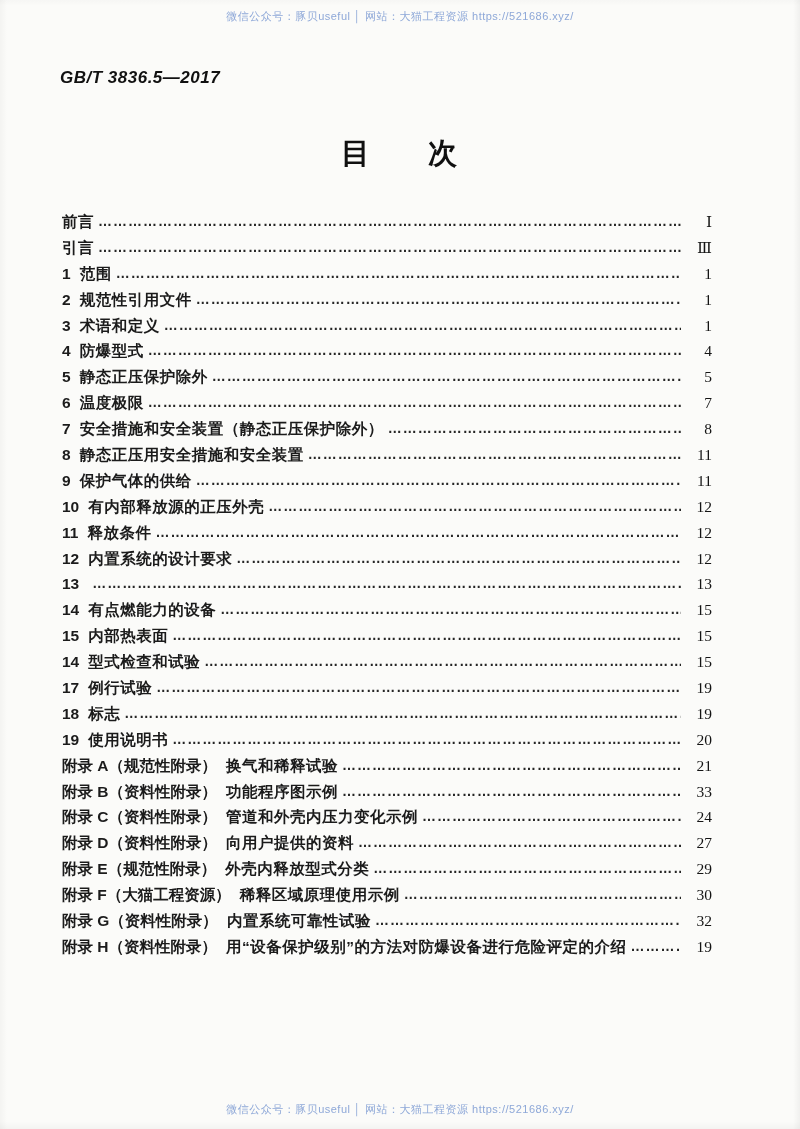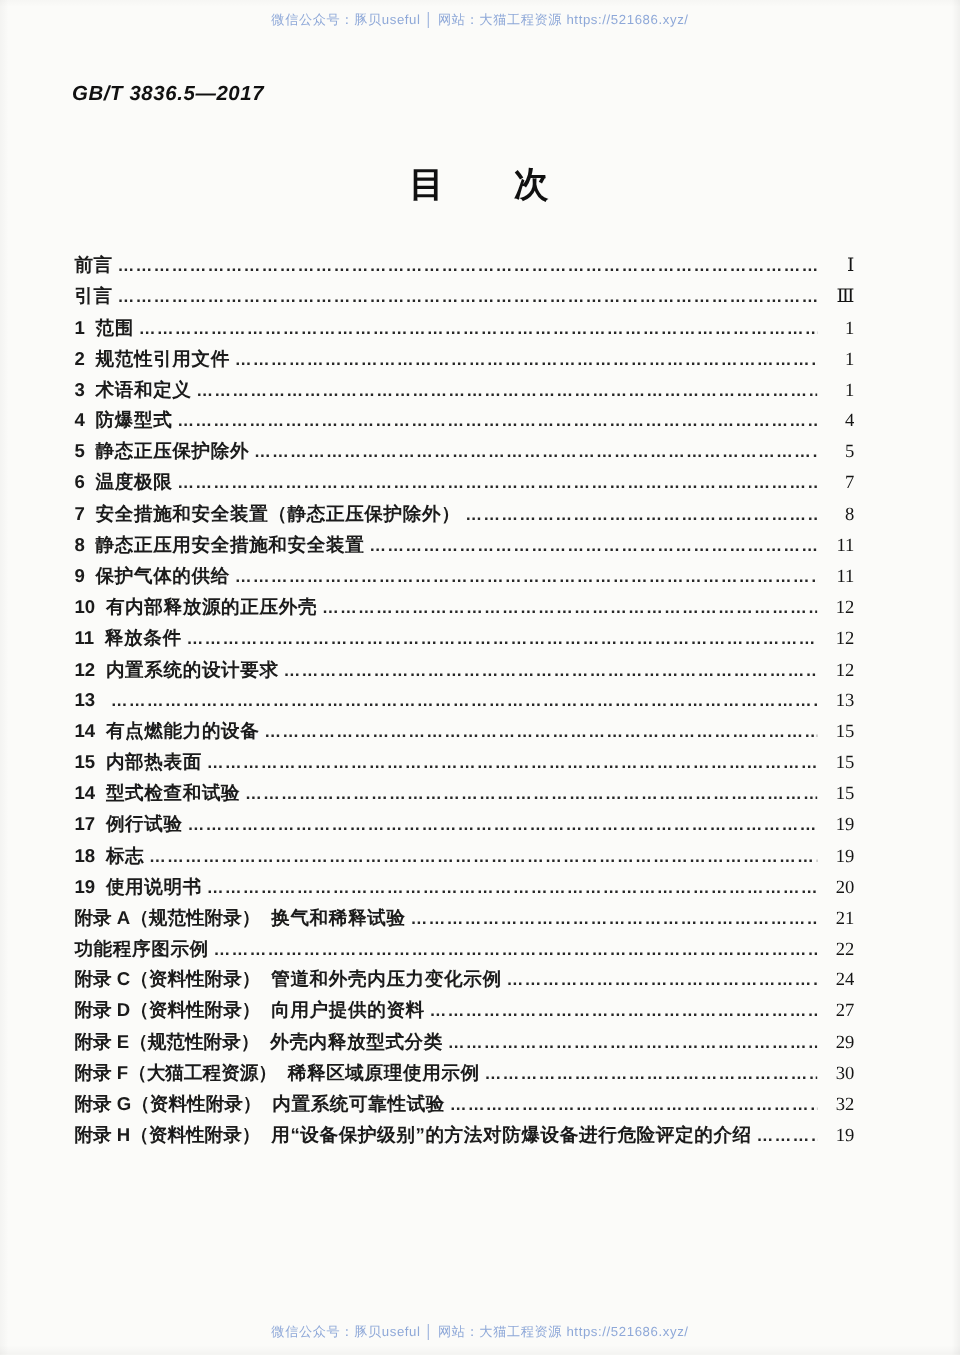"附录 B（资料性附录）" span.toc-prefix { html: none -> <span>附录 B（资料性附录）</span> }
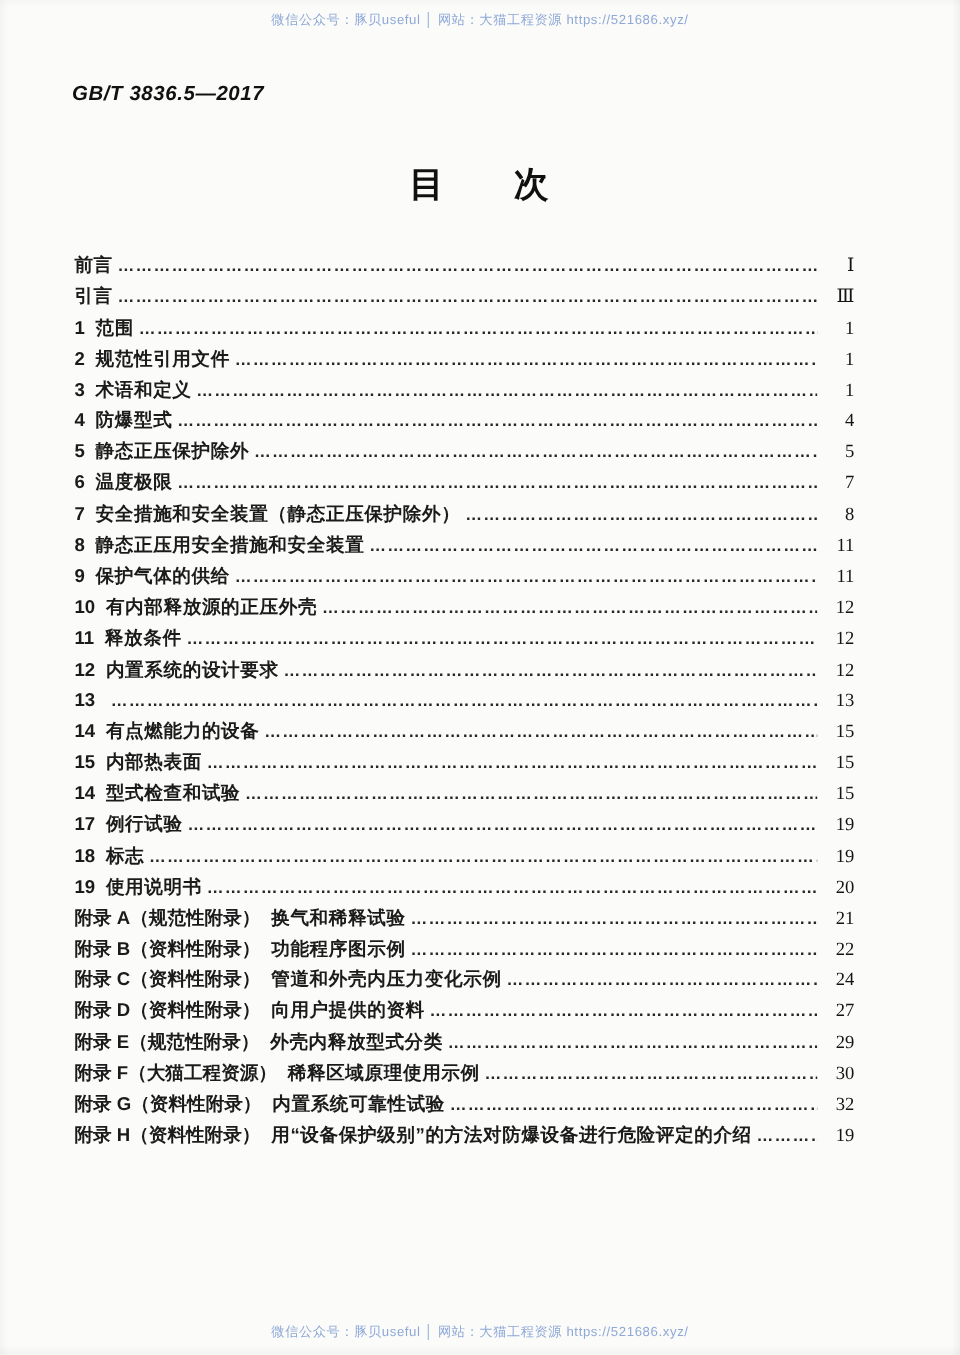"22" span.toc-page { text: 22 -> 33 }
